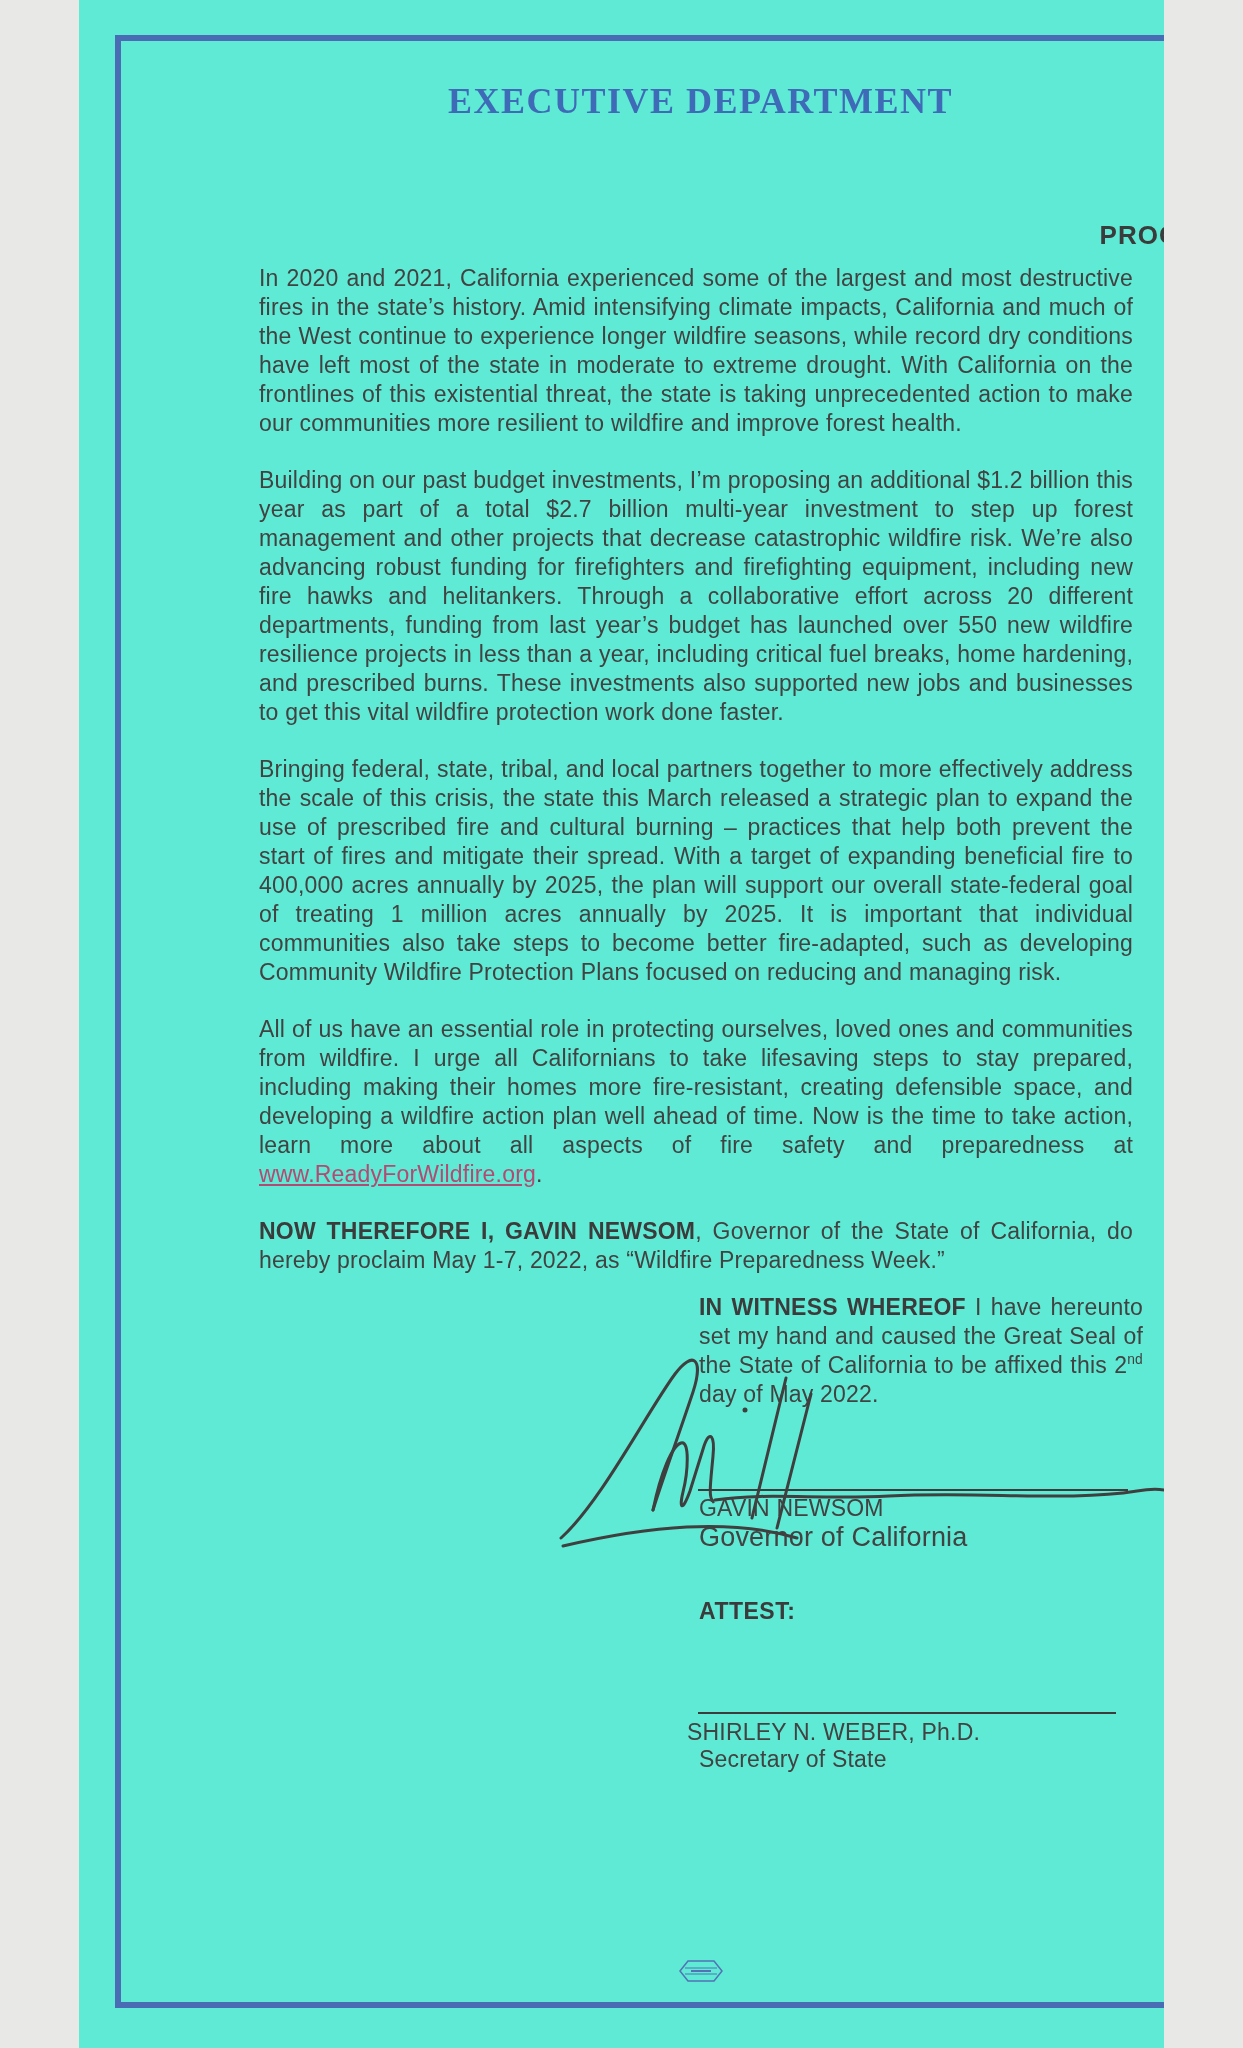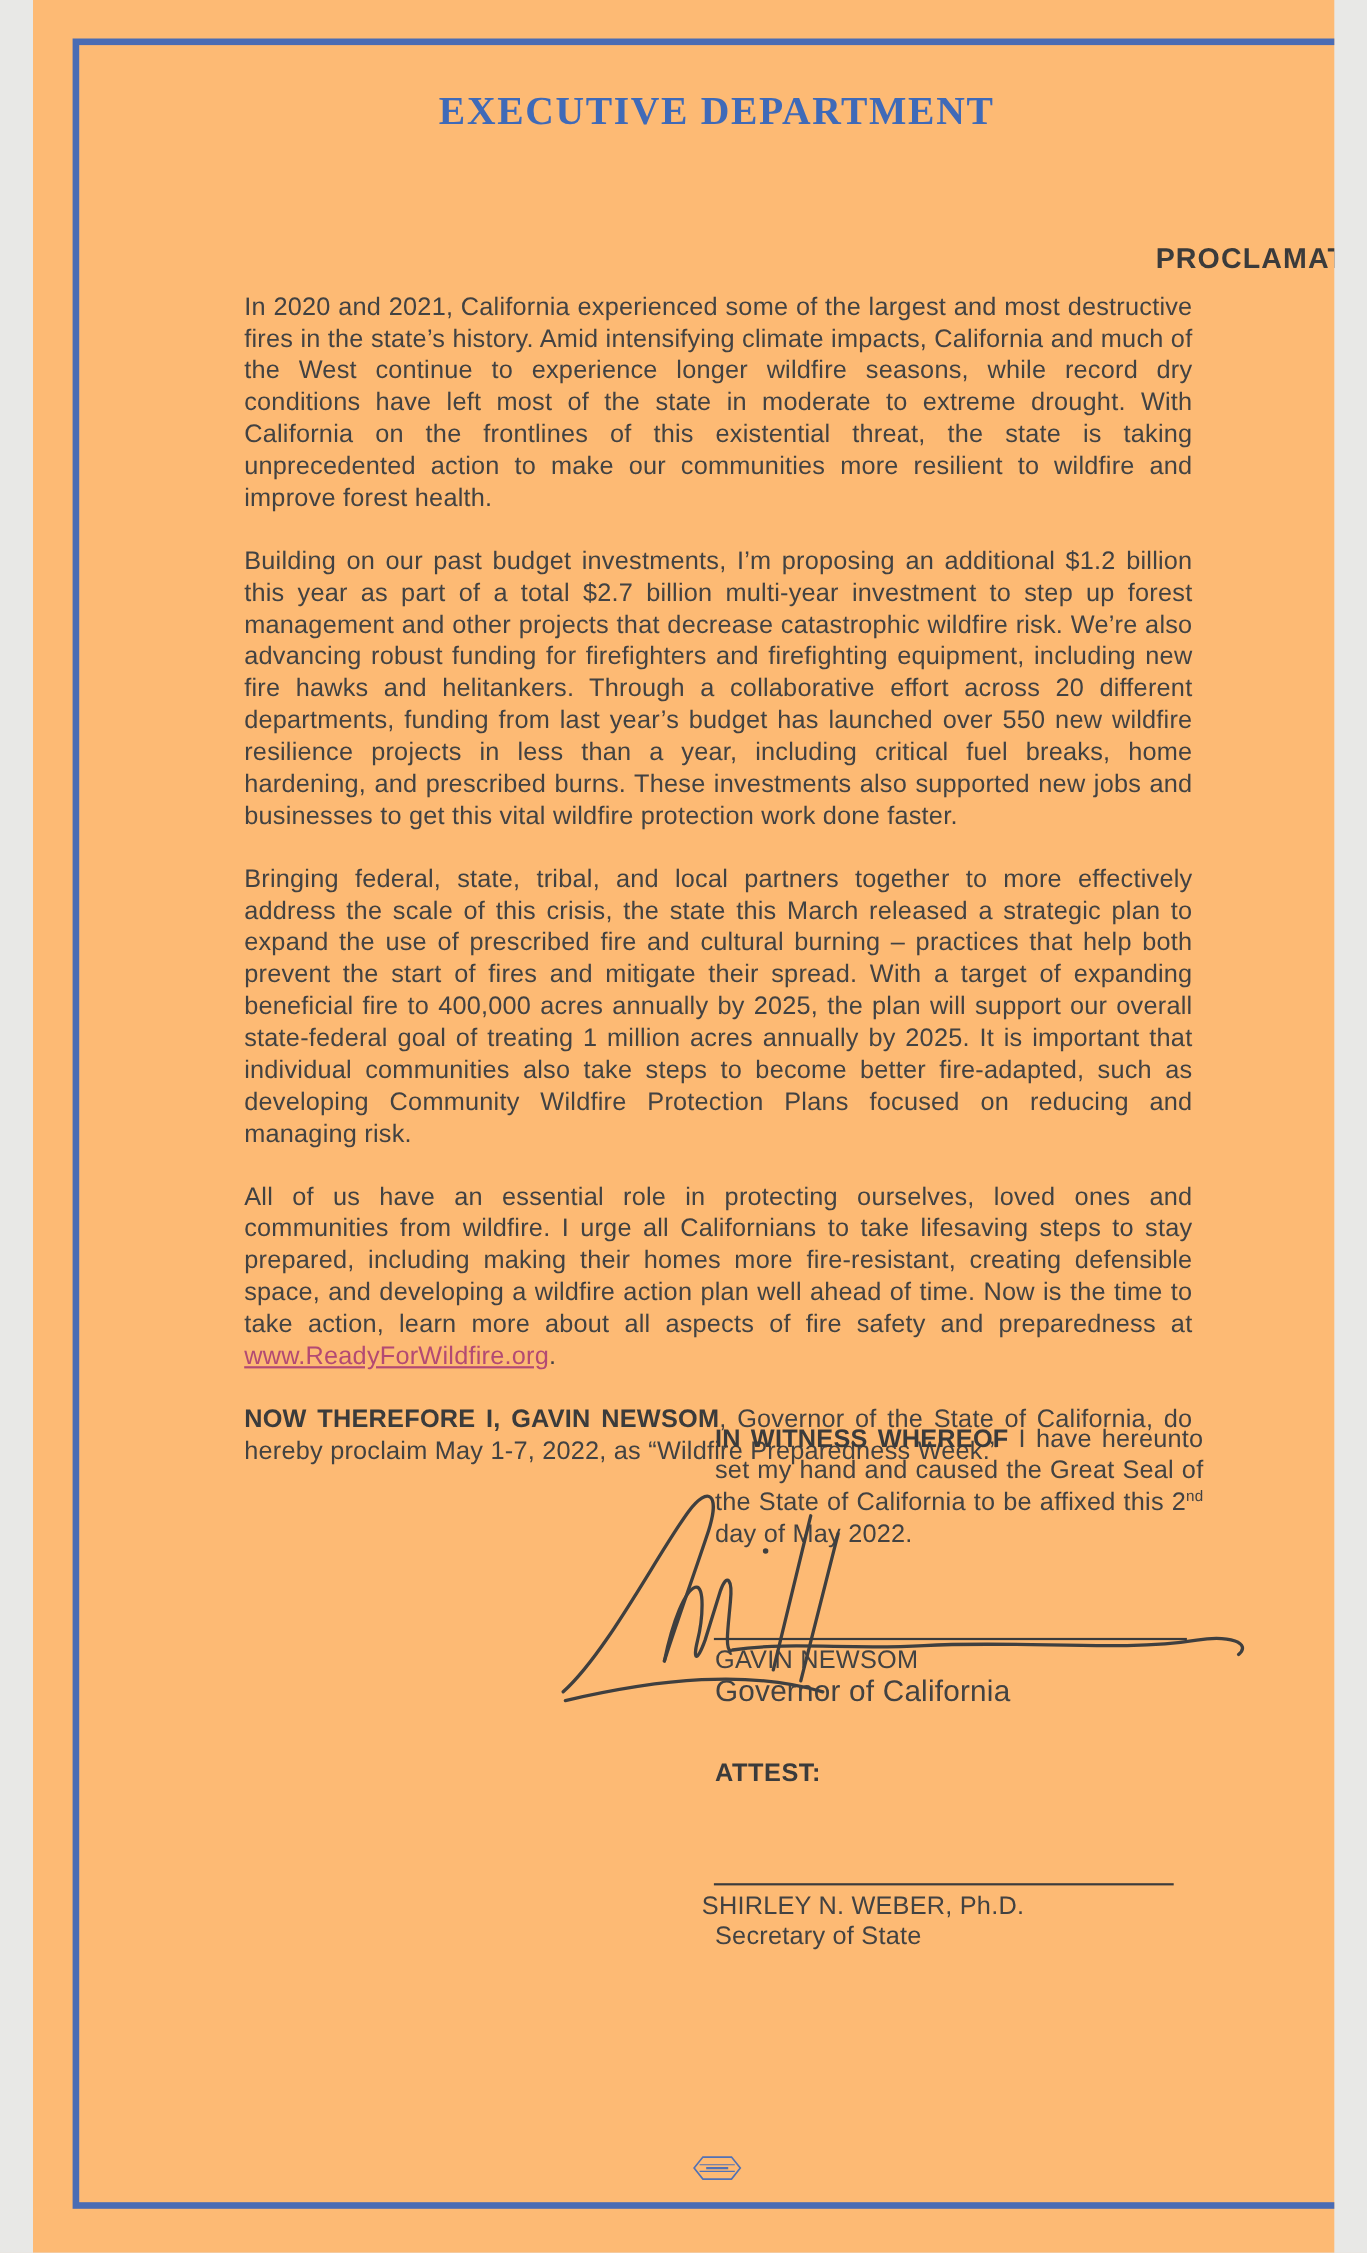"EXECUTIVE DEPARTMENT" .page { background: #fdba74 -> #5eead4; width: 1183px -> 1085px }
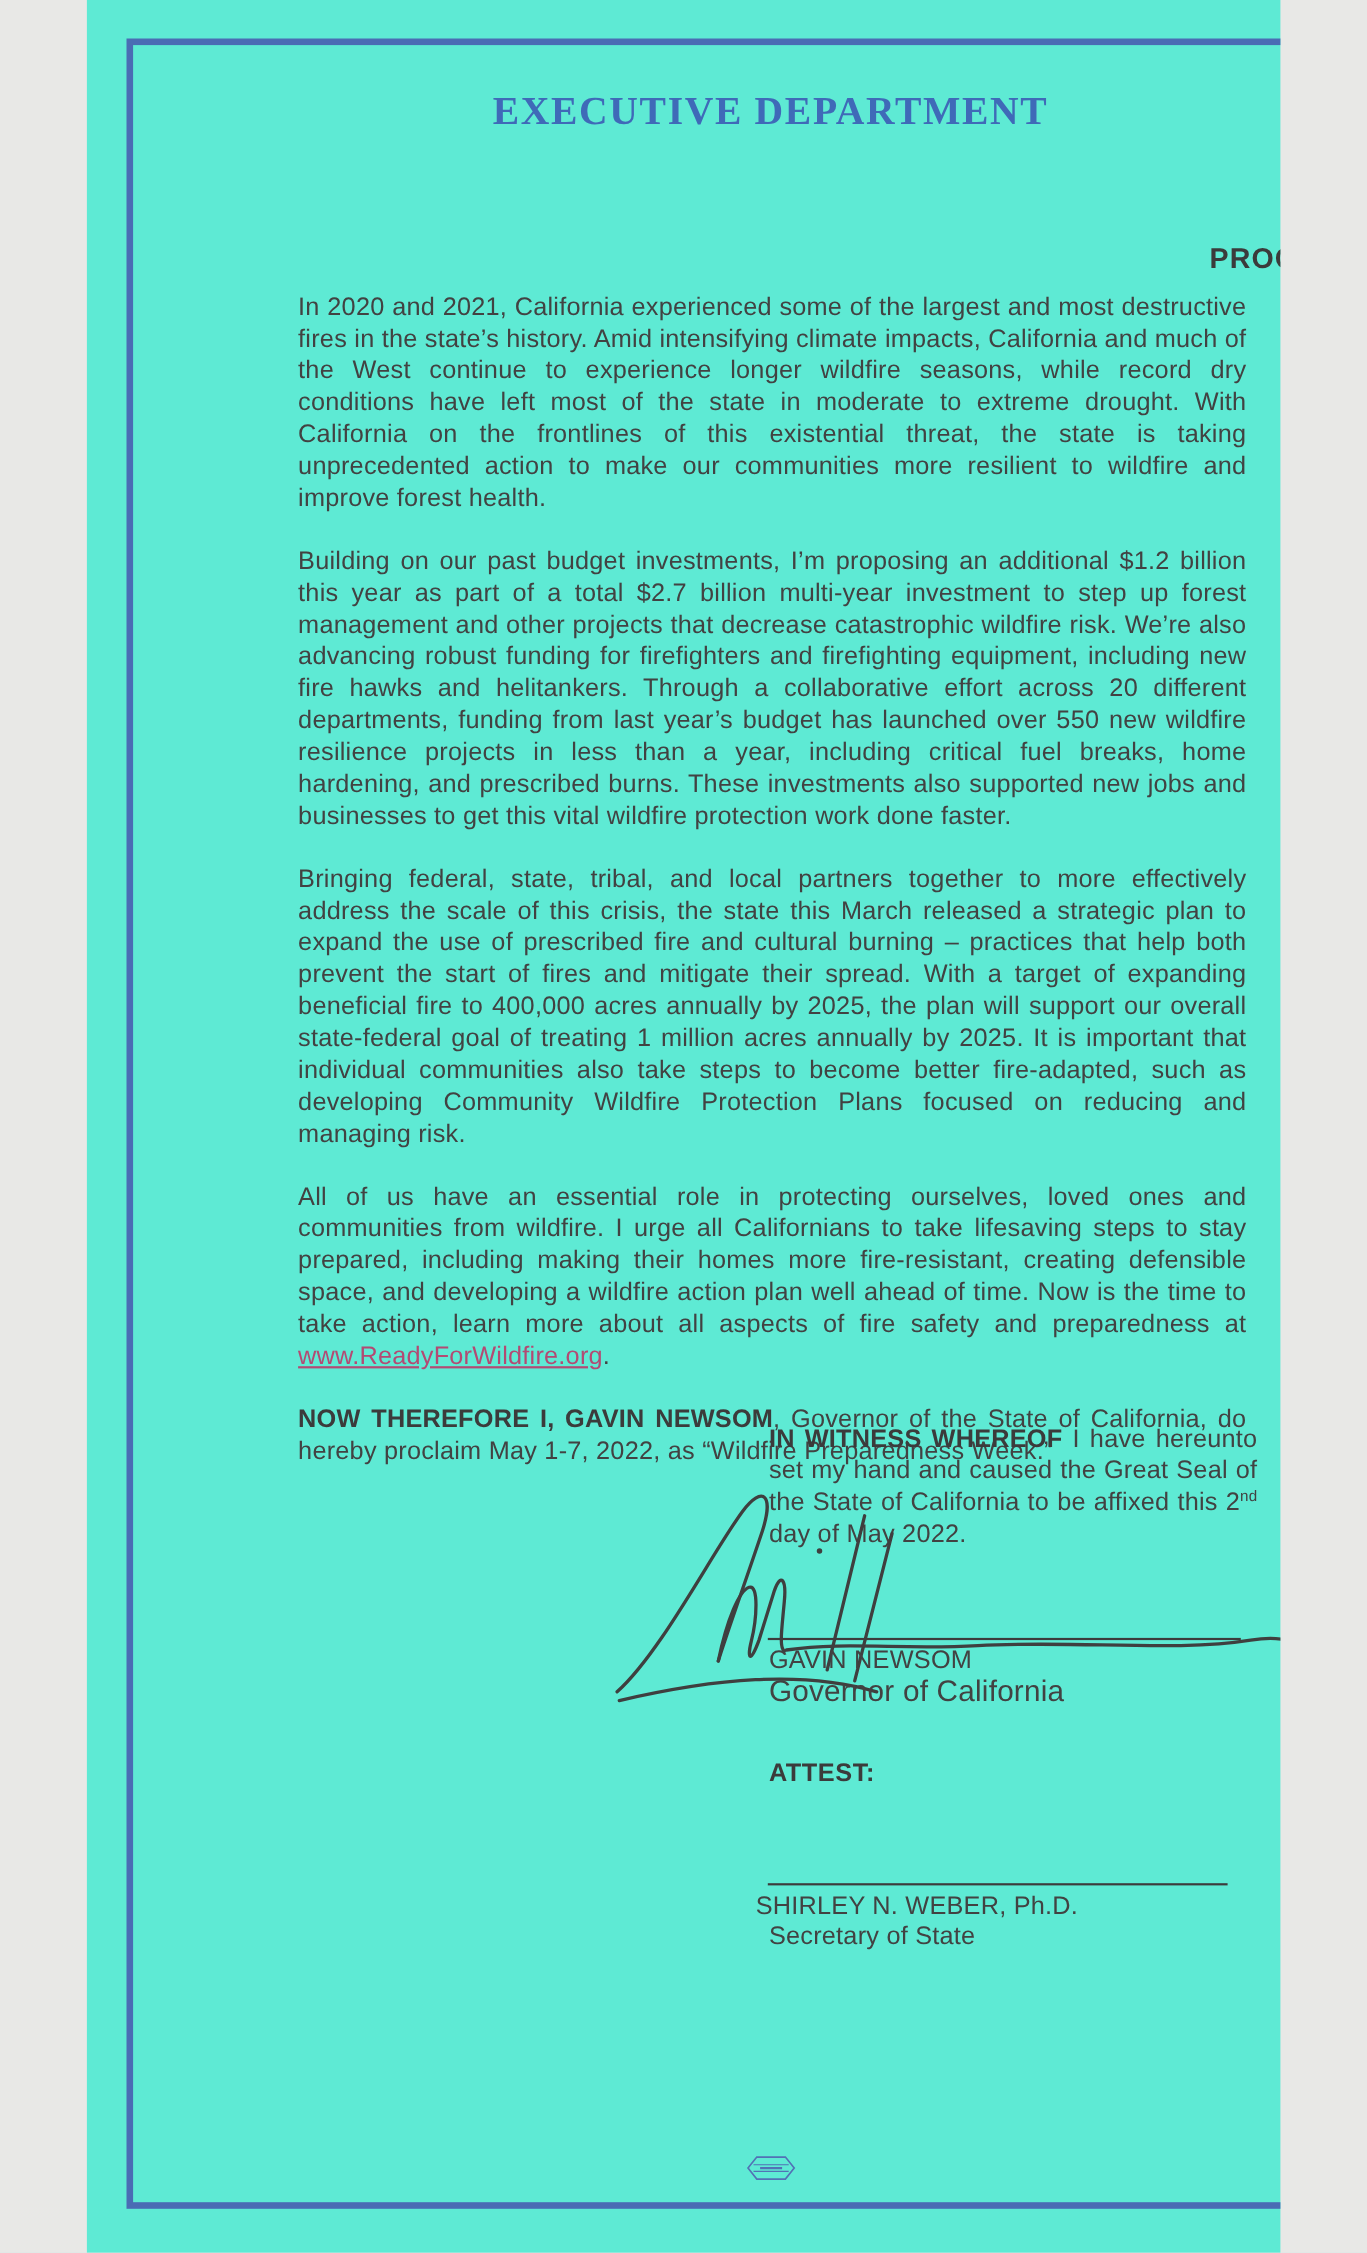"In 2020 and 2021, California" .body-text p { margin: 0 0 28px 12px -> 0 0 28px 0 }
